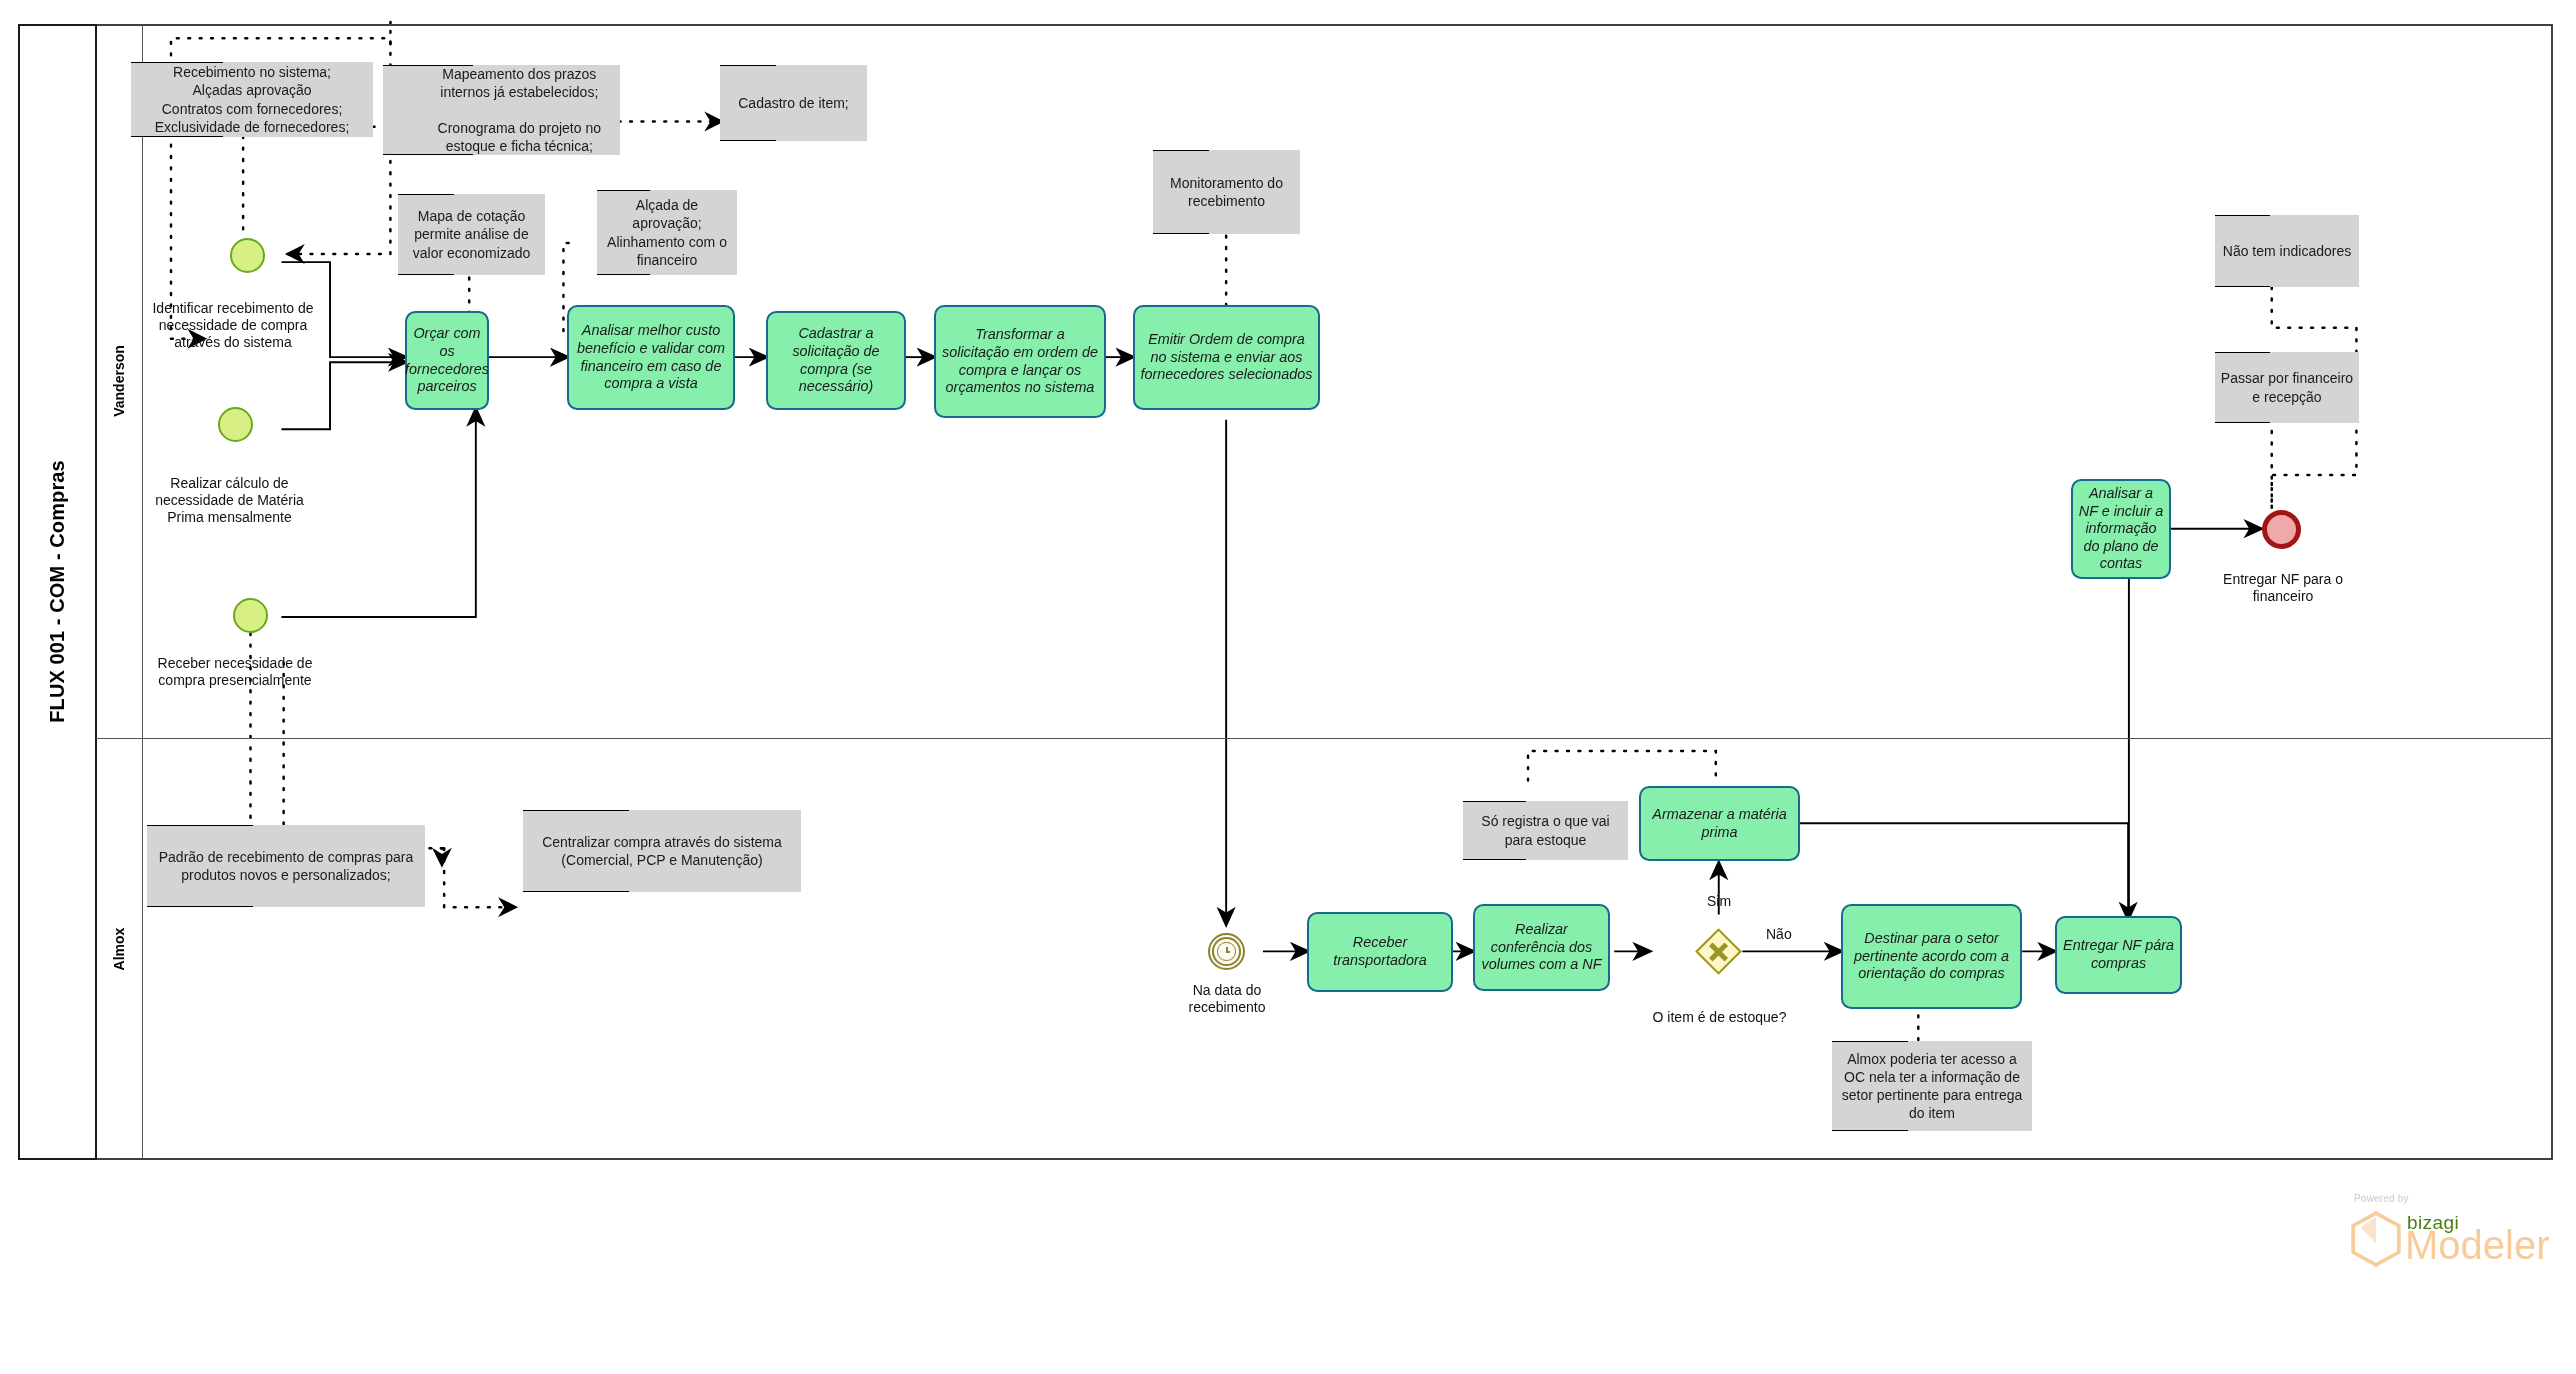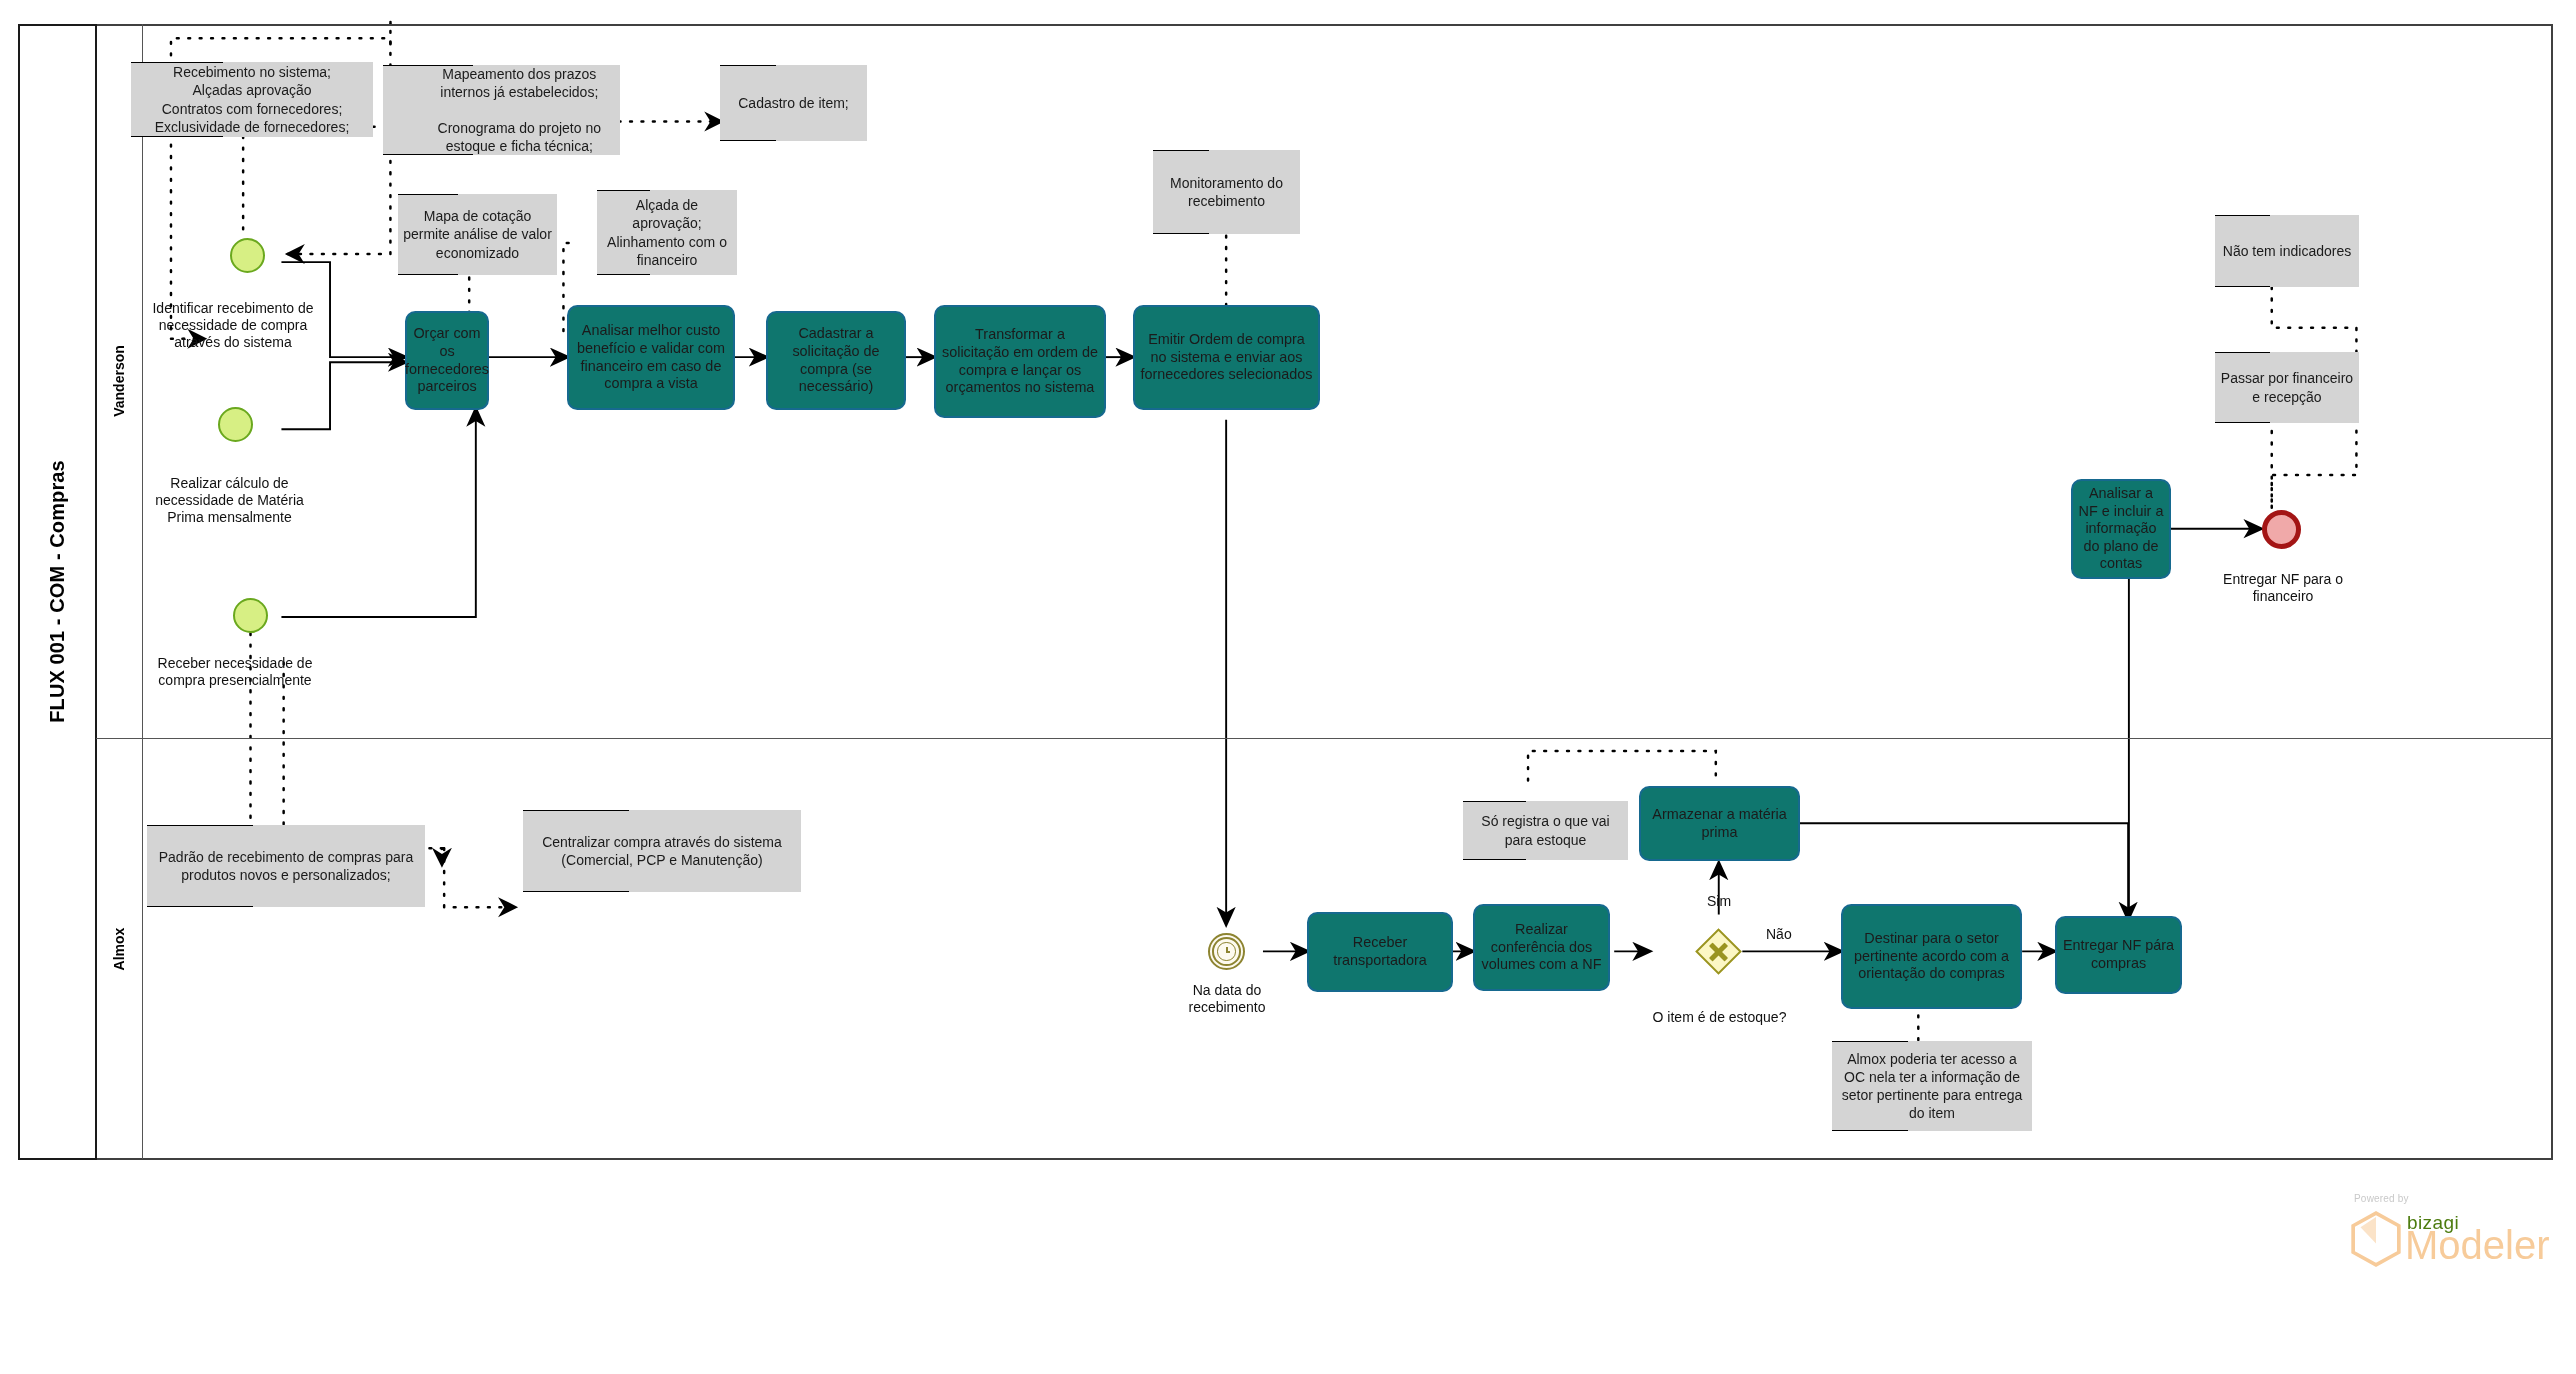"Mapa de cotação permite análise" div.note { width: 159px -> 147px }
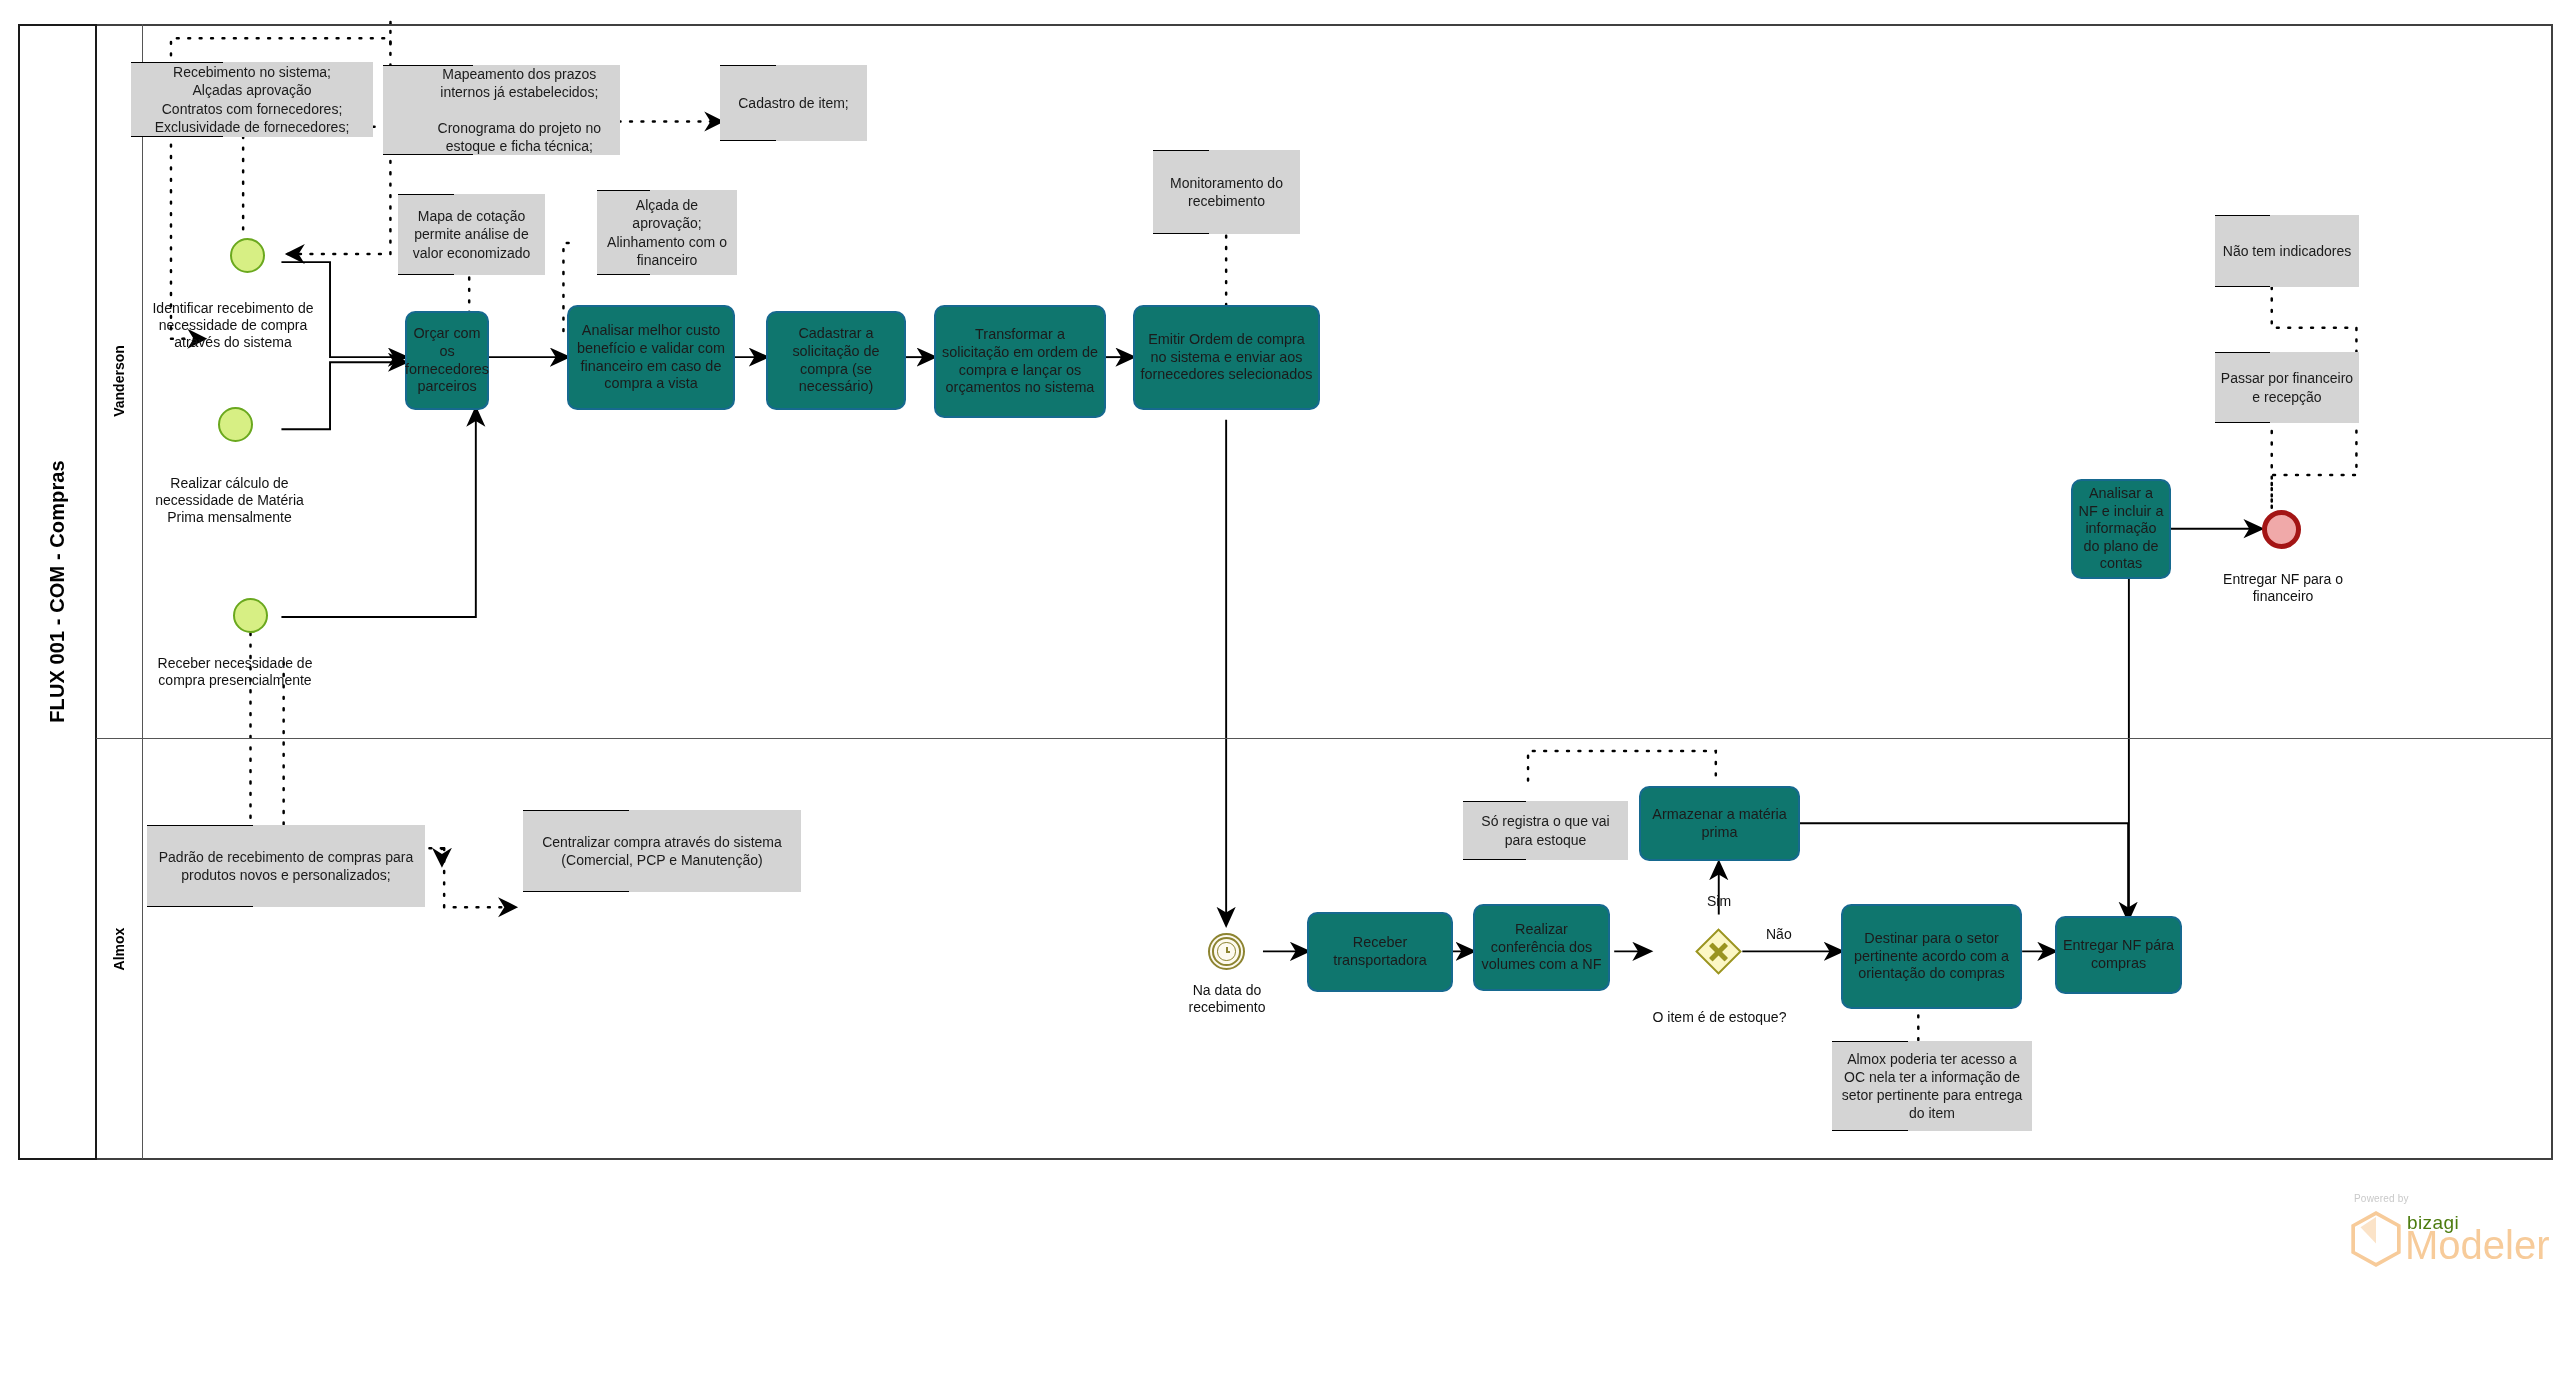"Orçar com os fornecedores parceiros" .task { background: #0f766e -> #86efac; font-style: none -> italic }
